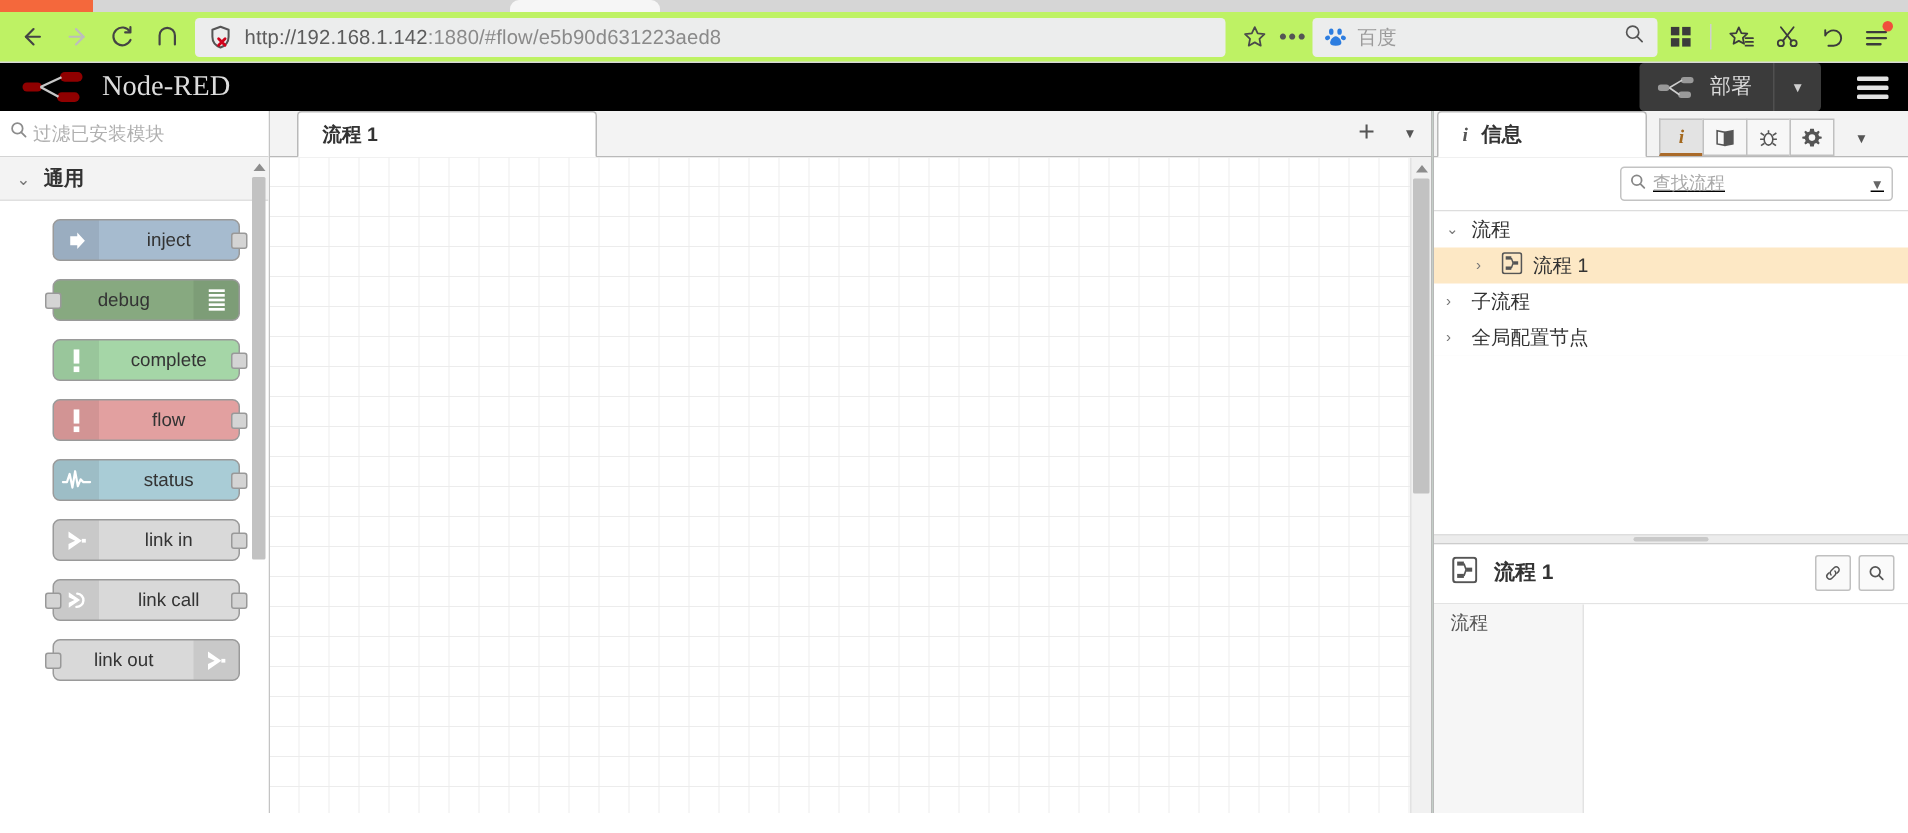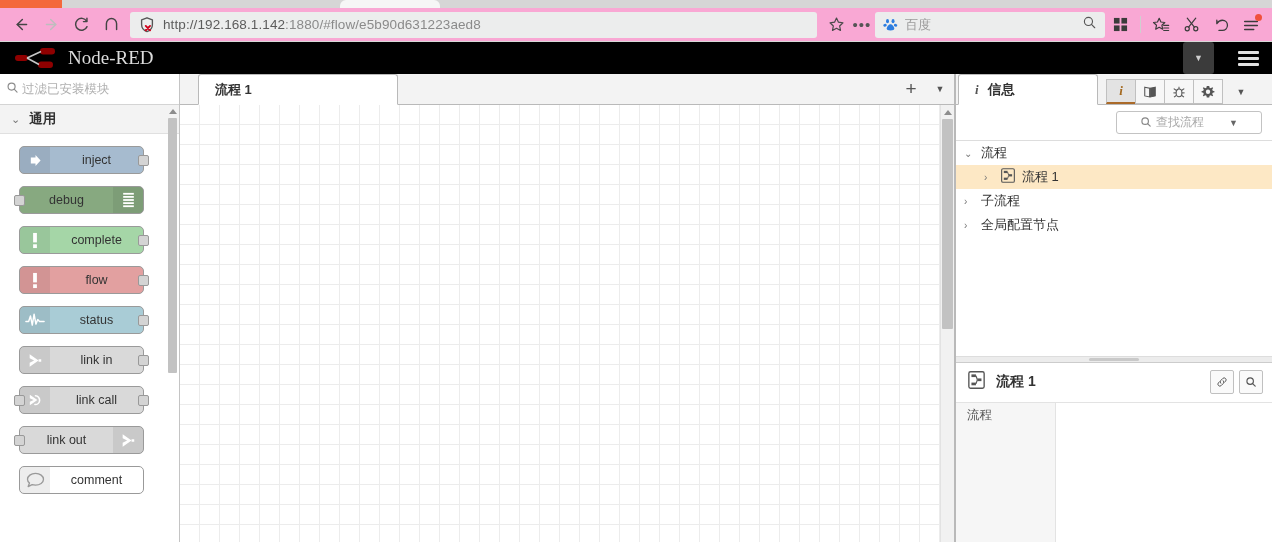"http://192.168.1.142:1880/#flow/e5b90d63" .browser-toolbar { background: #f9a8d4 -> #bef264 }
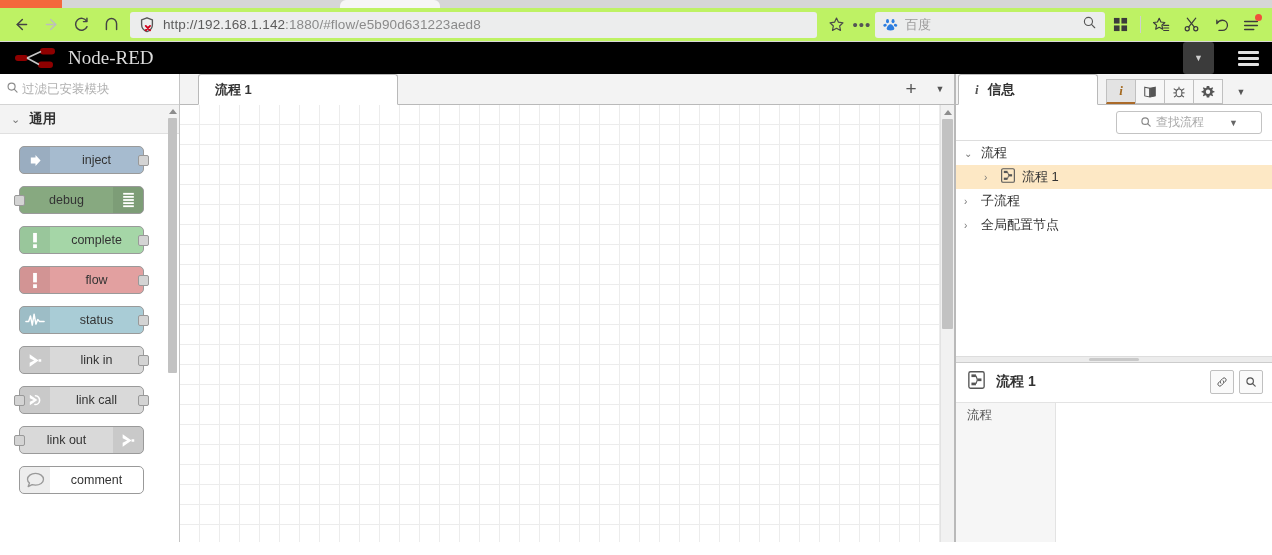"部署" div.deploy-main { html: none -> <div> <svg> <rect></rect> <rect></rect> <rect></rect> <path></path> <path></path> </svg> <span>部署</span> </div> }
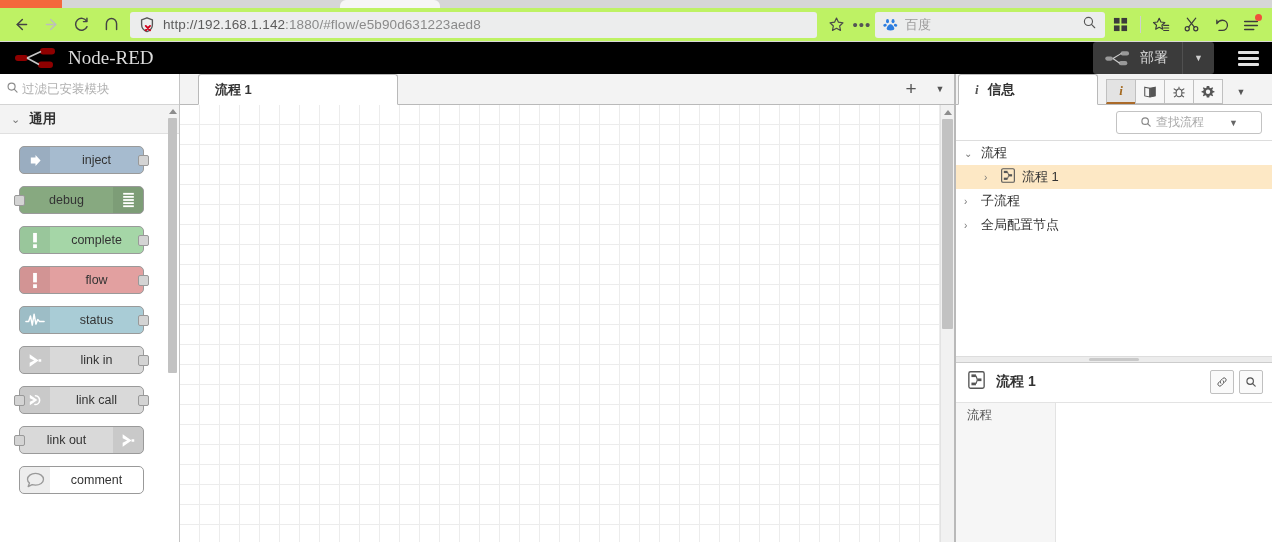"查找流程" .sb-search { padding: 0 23px -> 0 5px; text-decoration: none -> underline; width: 146px -> 182px }
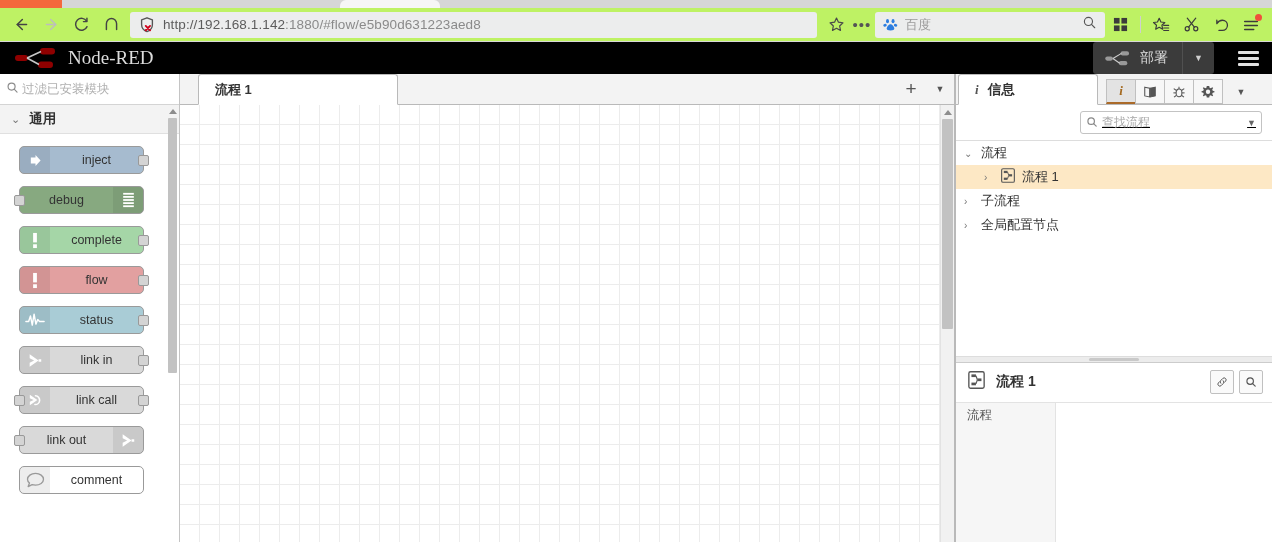"inject" .node-list { padding: 12px 0 6px 0 -> 12px 0 6px 16px }
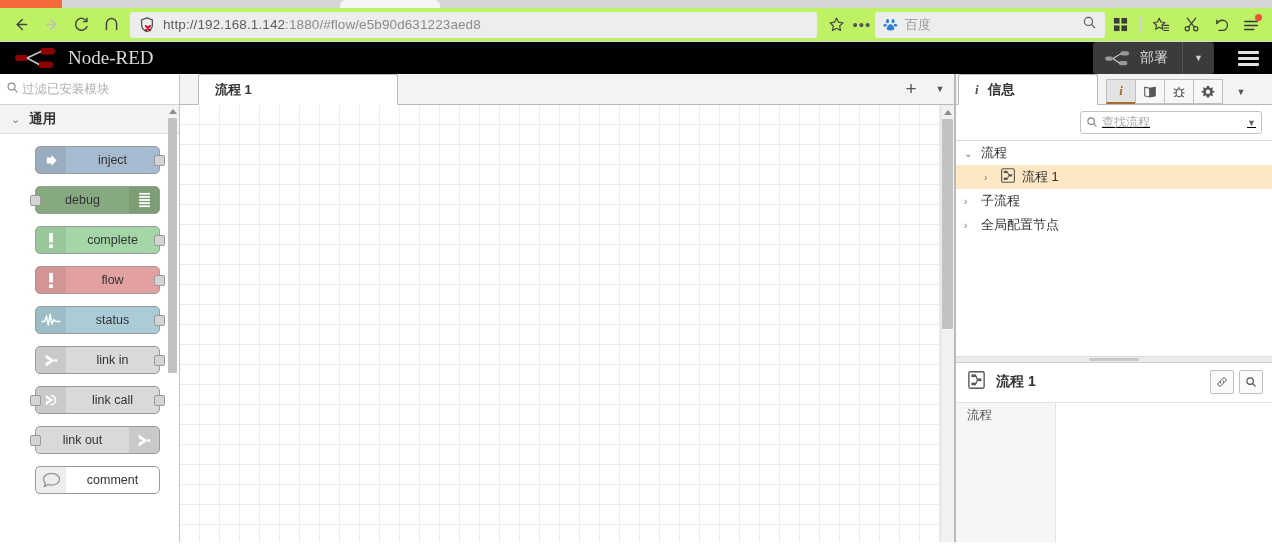"comment" div.pnode { html: <div> <div> <svg> <path></path> </svg> </div> <span>comment</span> </div> -> none }
